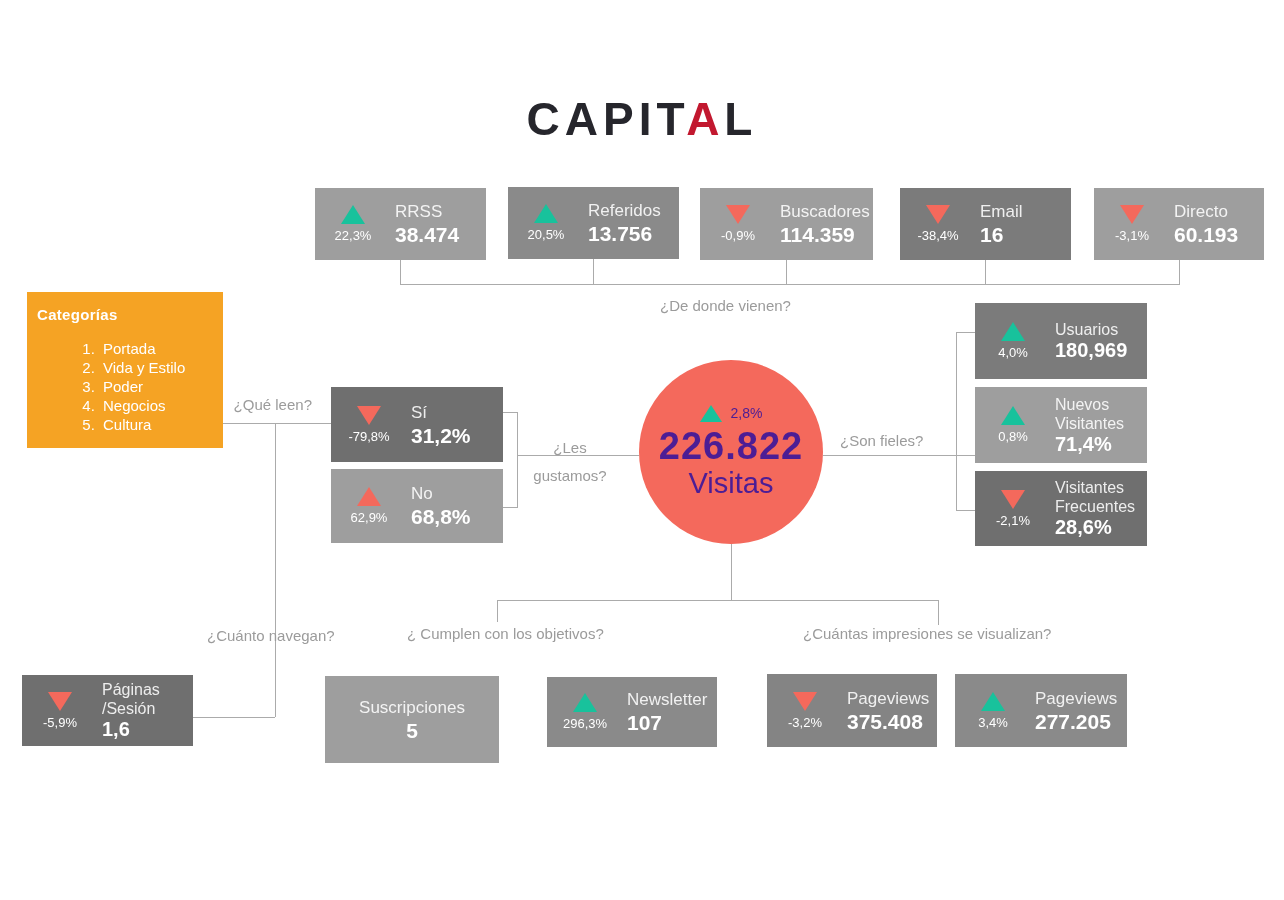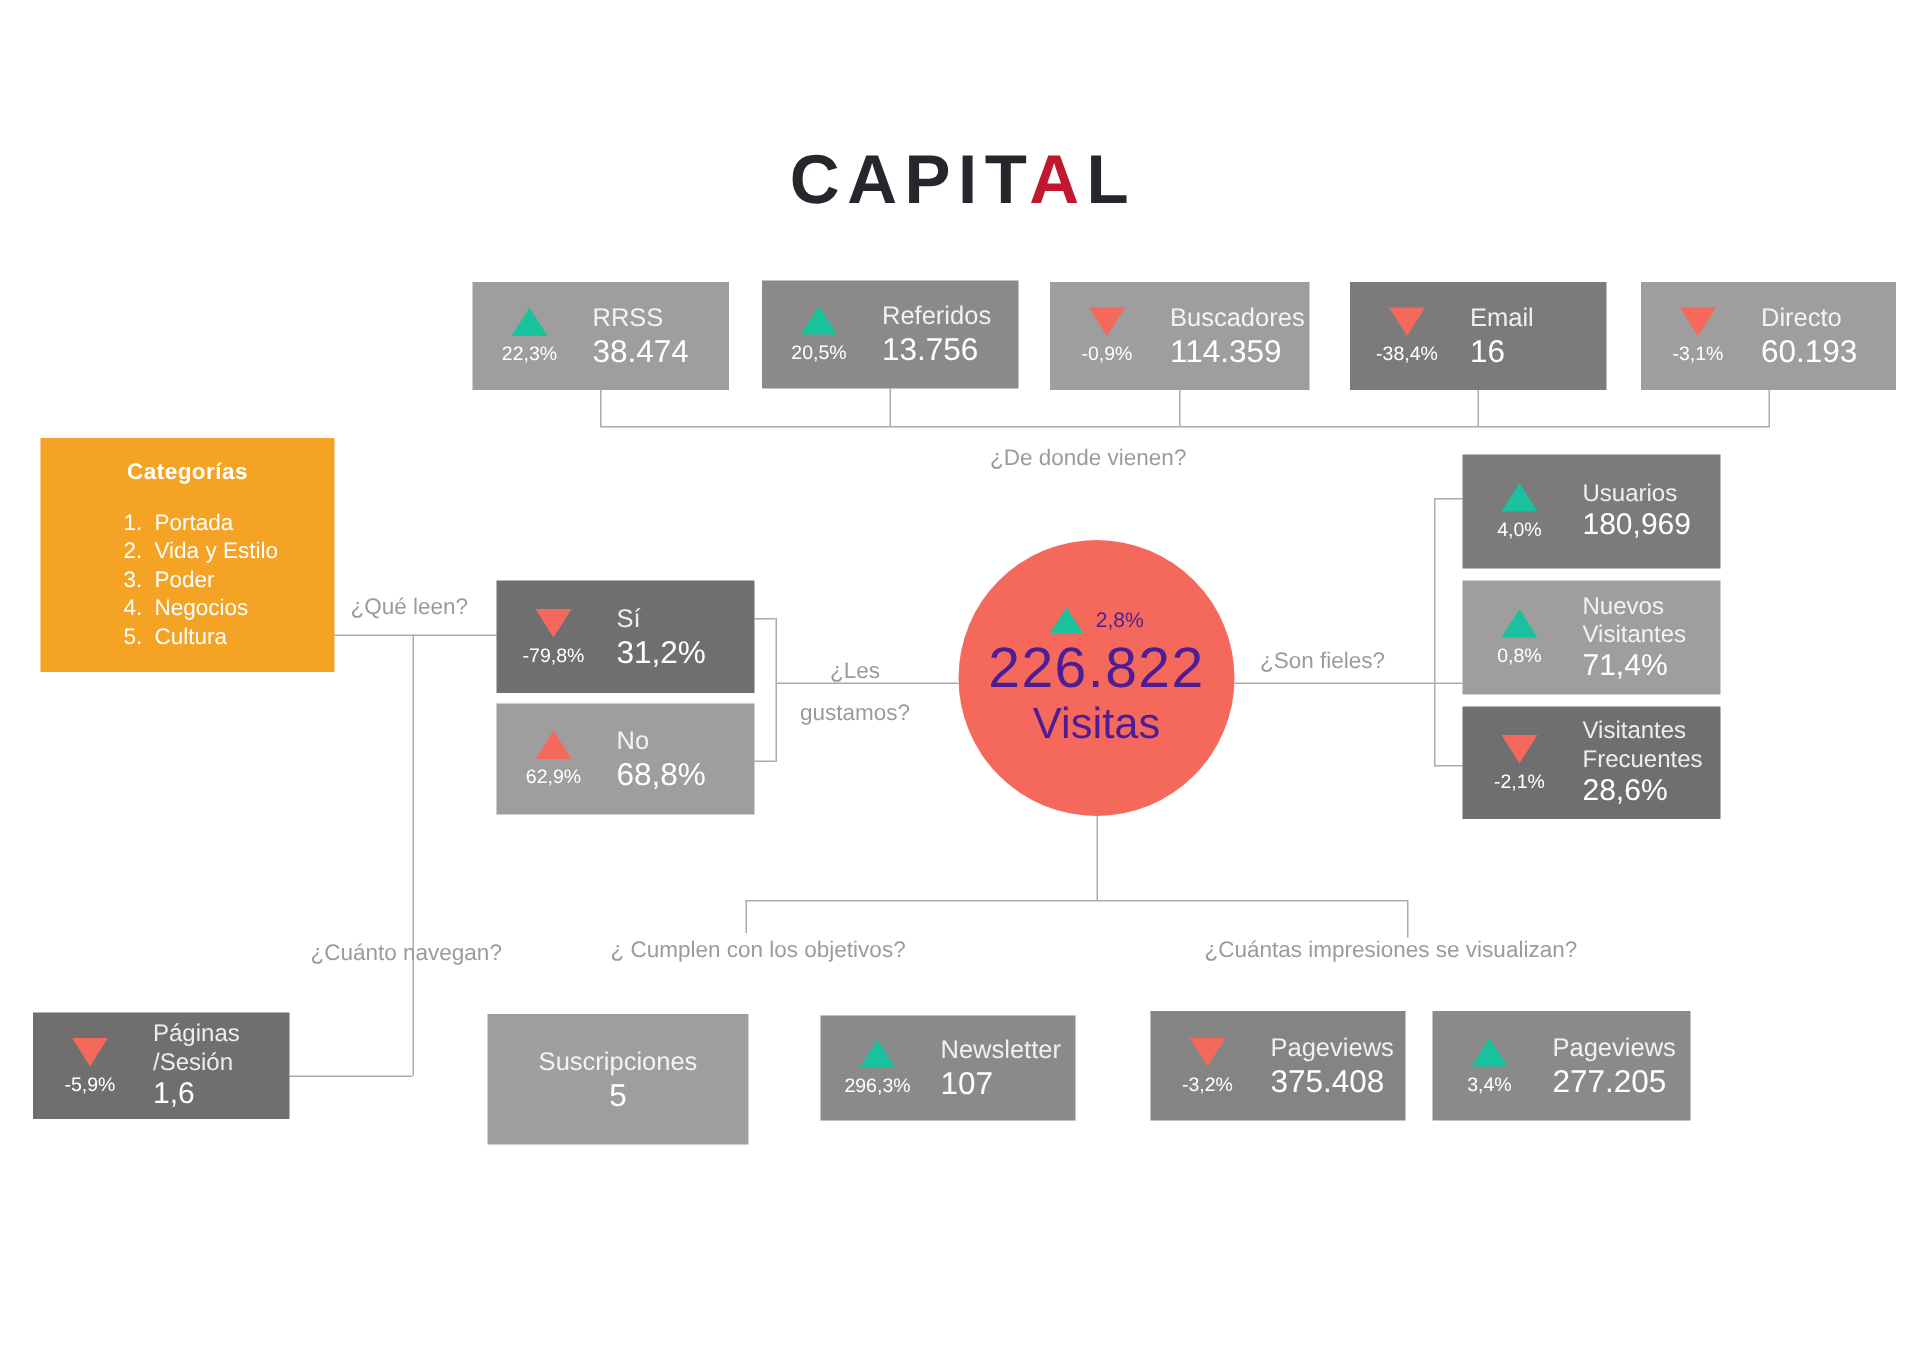"38.474" .val { font-weight: 400 -> 700 }
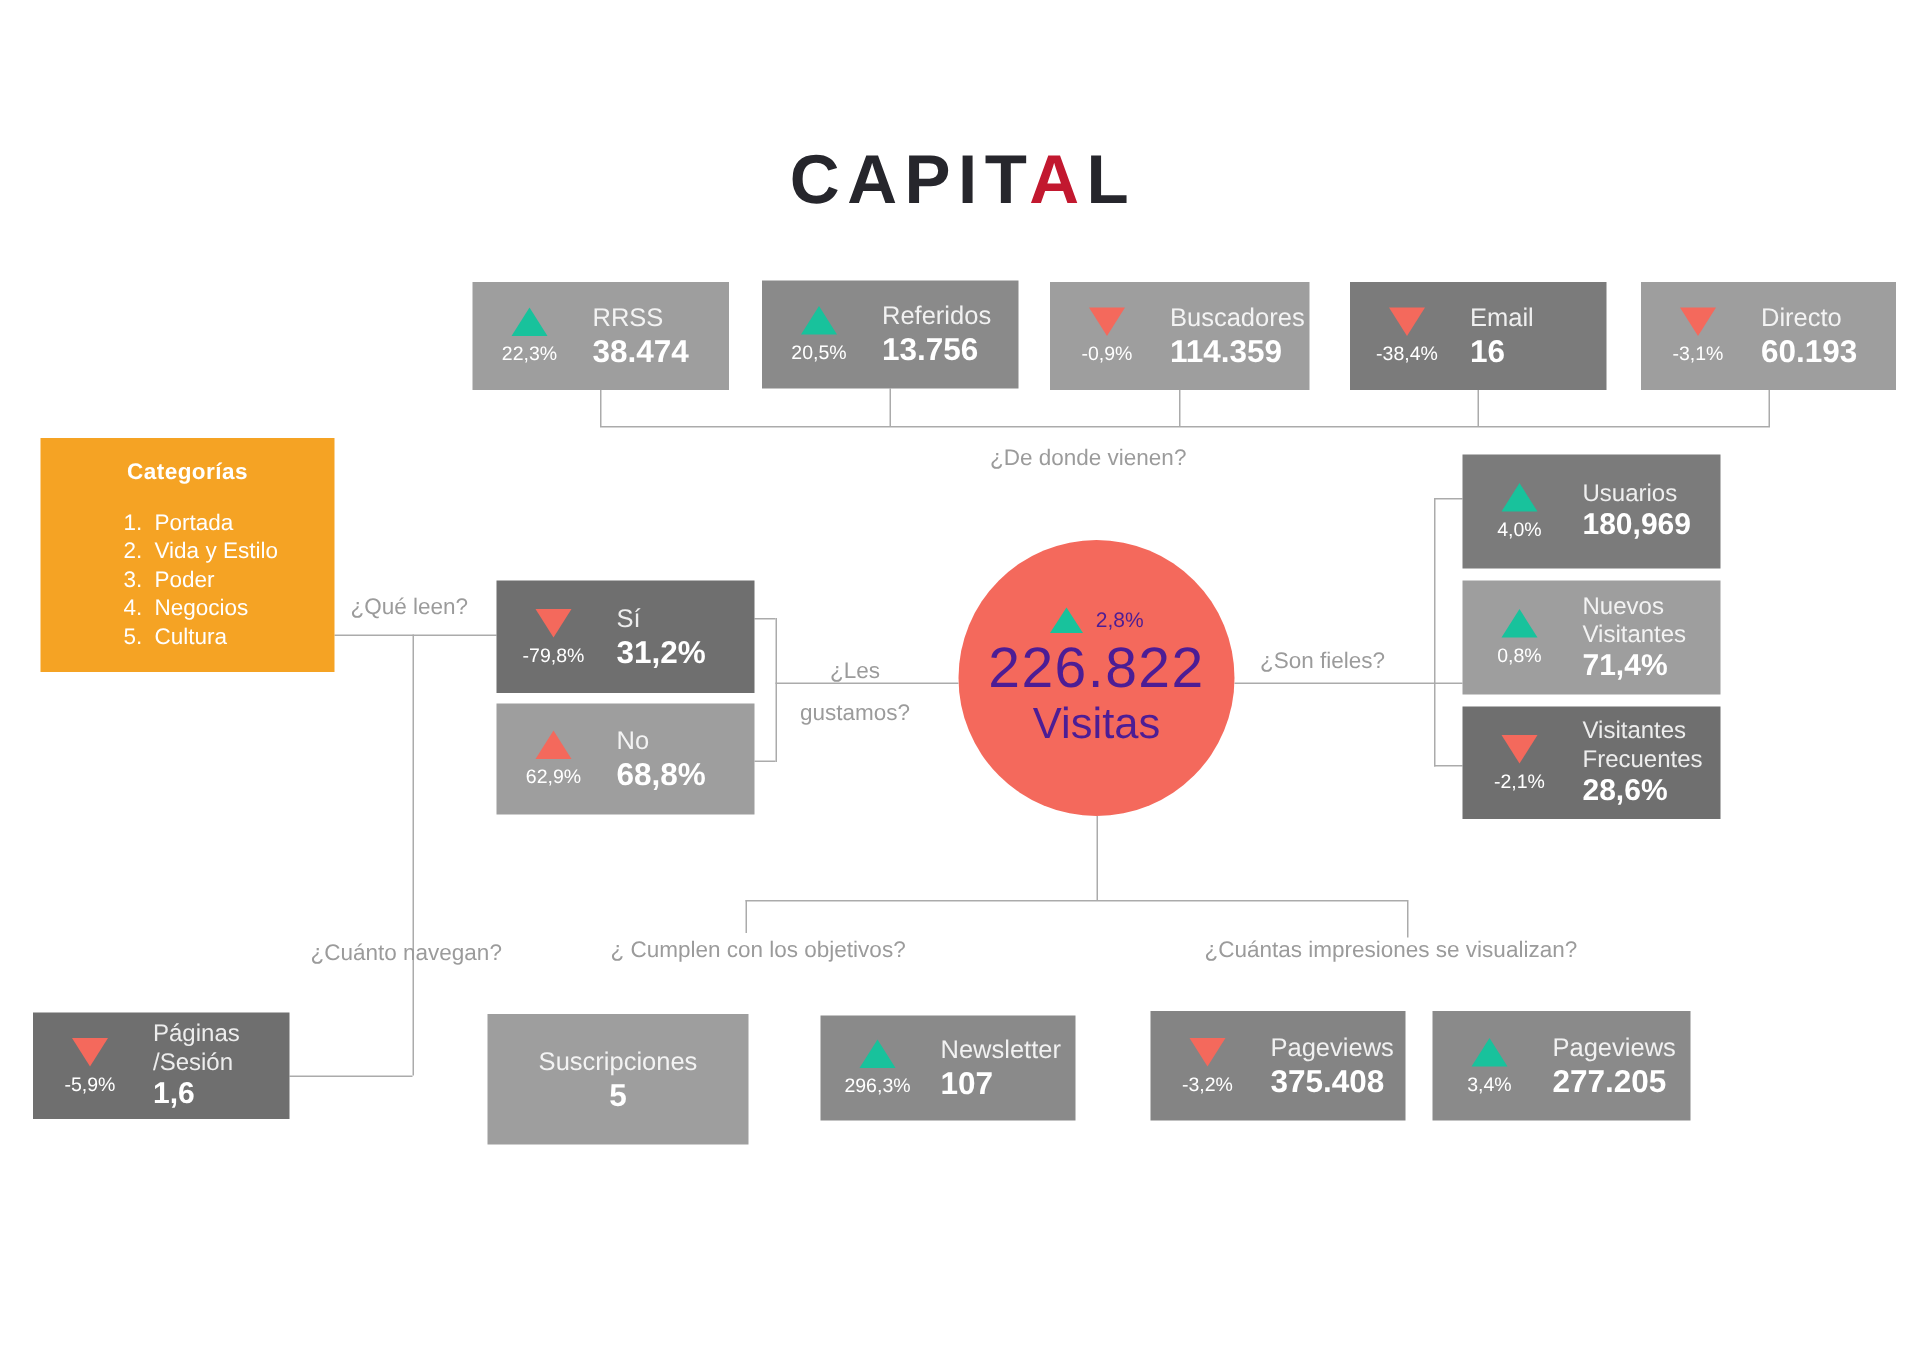"Categorías" .cat-title { text-align: center -> left }
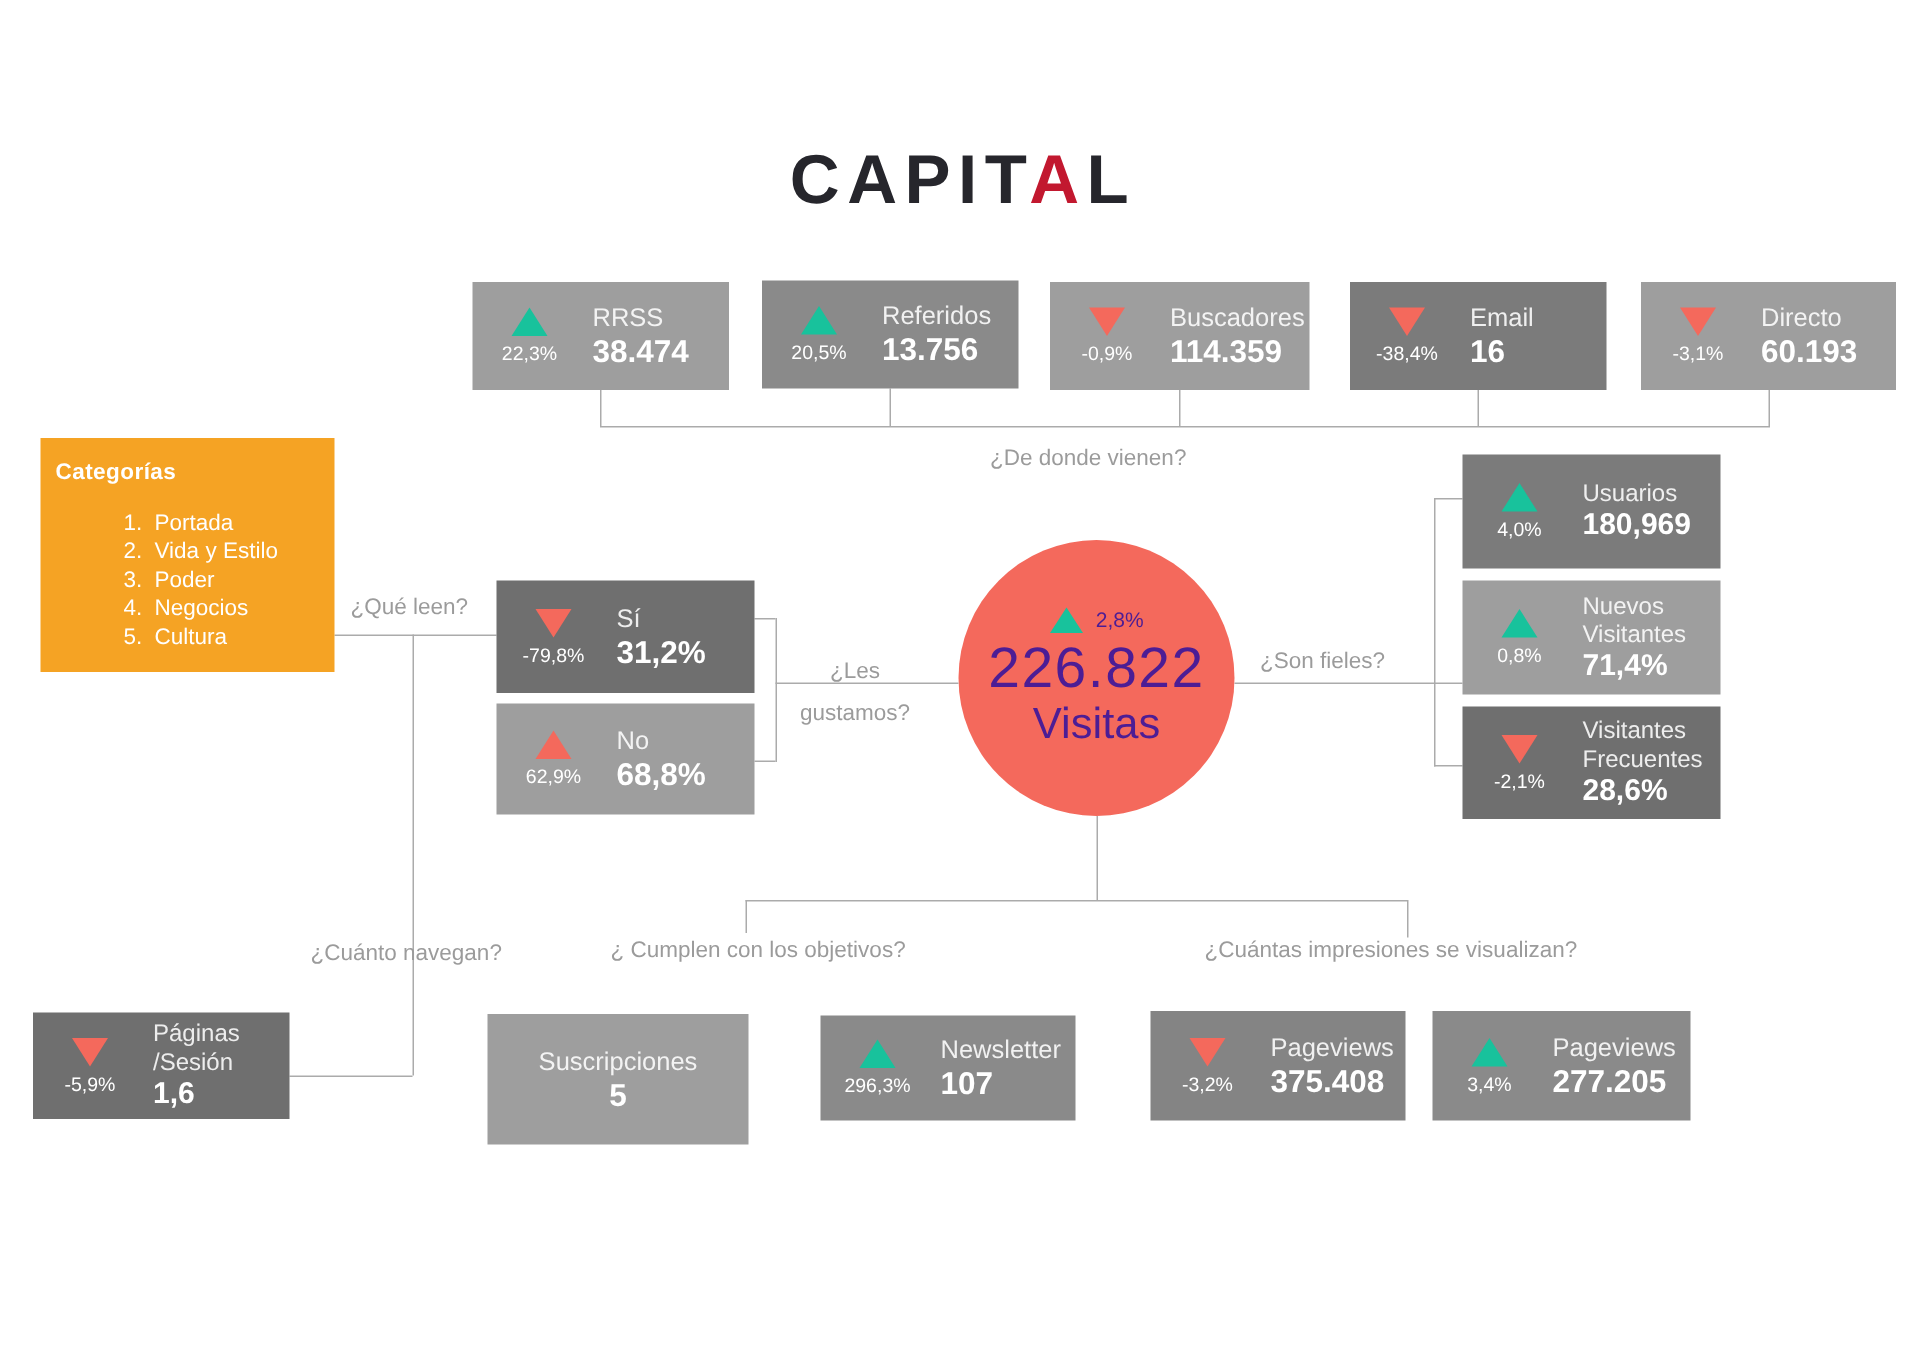"226.822" .cval { font-weight: 400 -> 700 }
